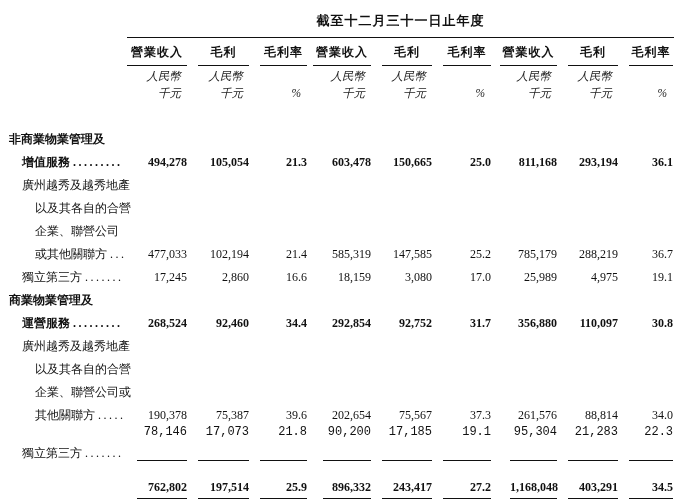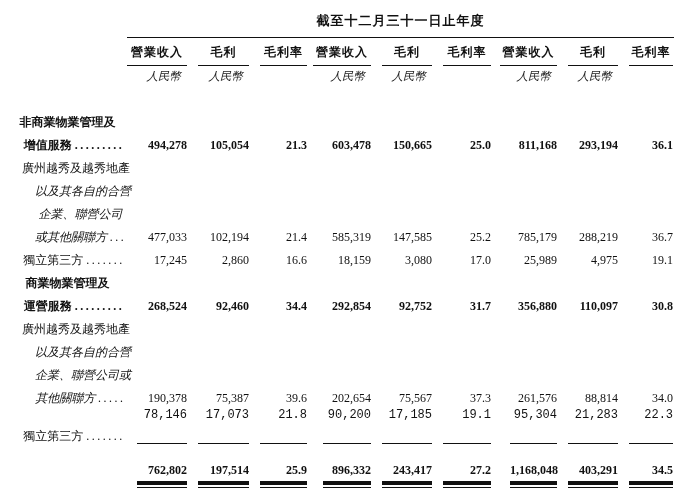"千元" tr { html: none -> <tr> <td></td> <td>千元</td> <td>千元</td> <td>%</td> <td></td> <td>千元</td> <td>千元</td> <td>%</td> <td></td> <td>千元</td> <td>千元</td> <td>%</td> </tr> }
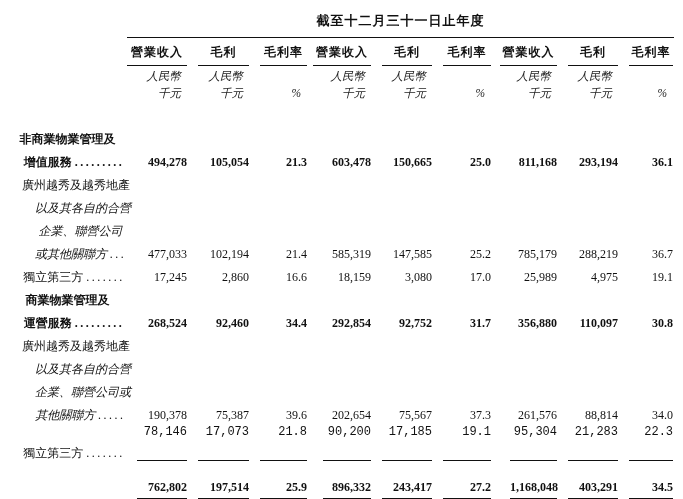"非商業物業管理及" .label-cell { text-align: center -> left }
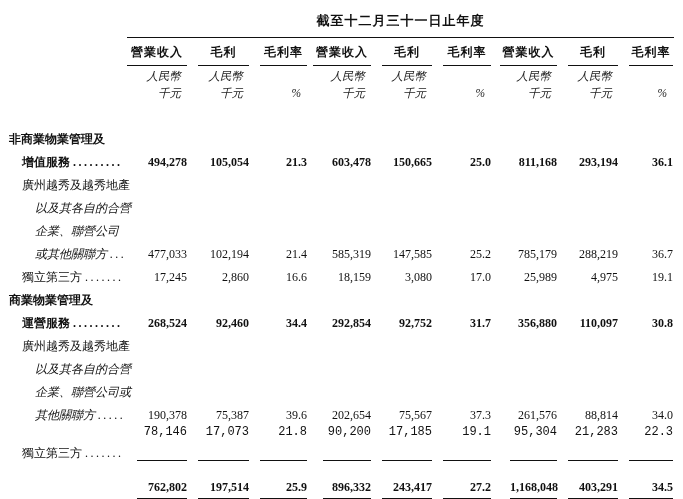"以及其各自的合營" .indent-2 { font-style: italic -> none }
